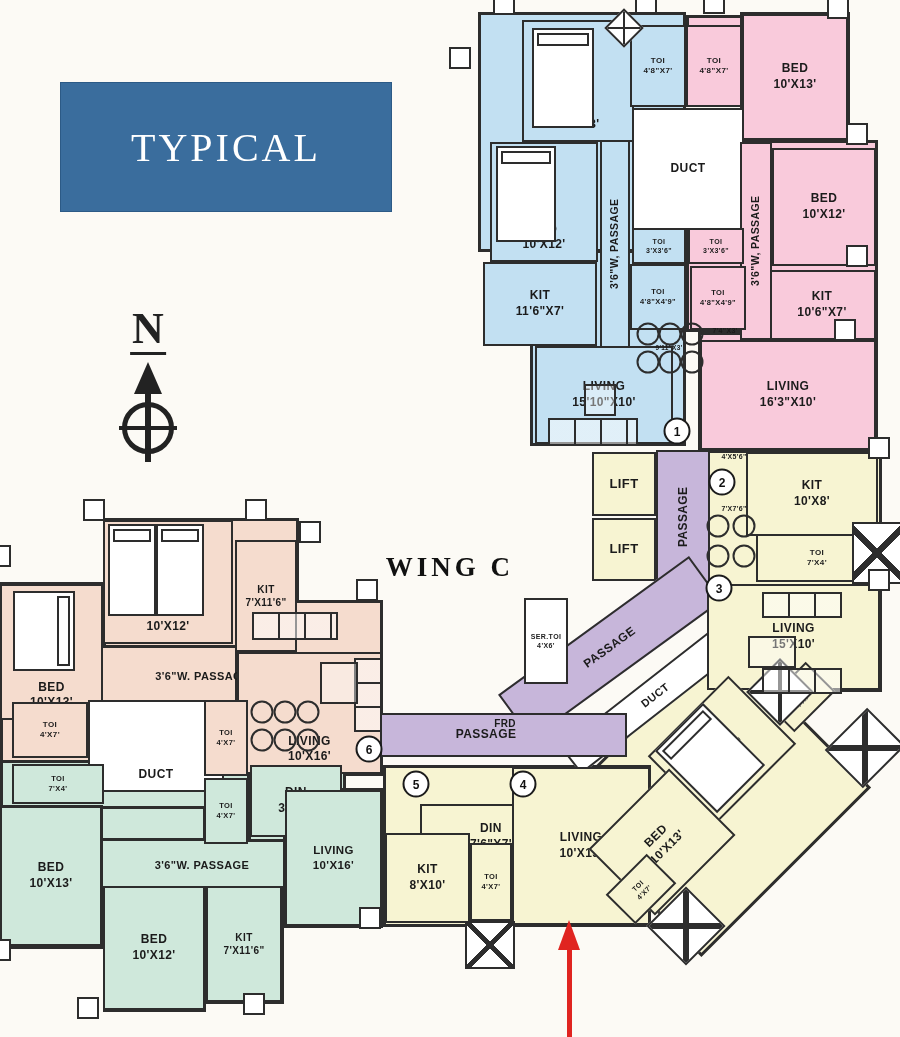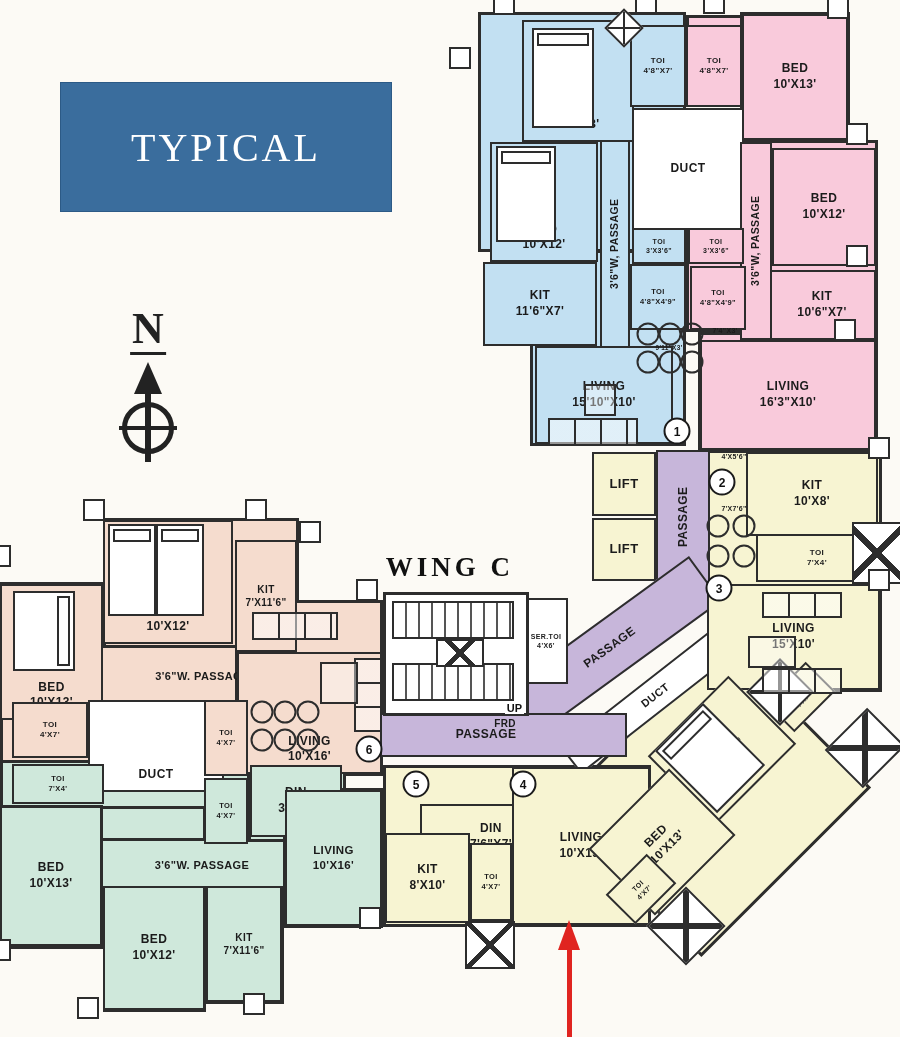"UP" div { html: <div> <div></div> <div></div> <div></div> <div>UP</div> </div> -> none }
